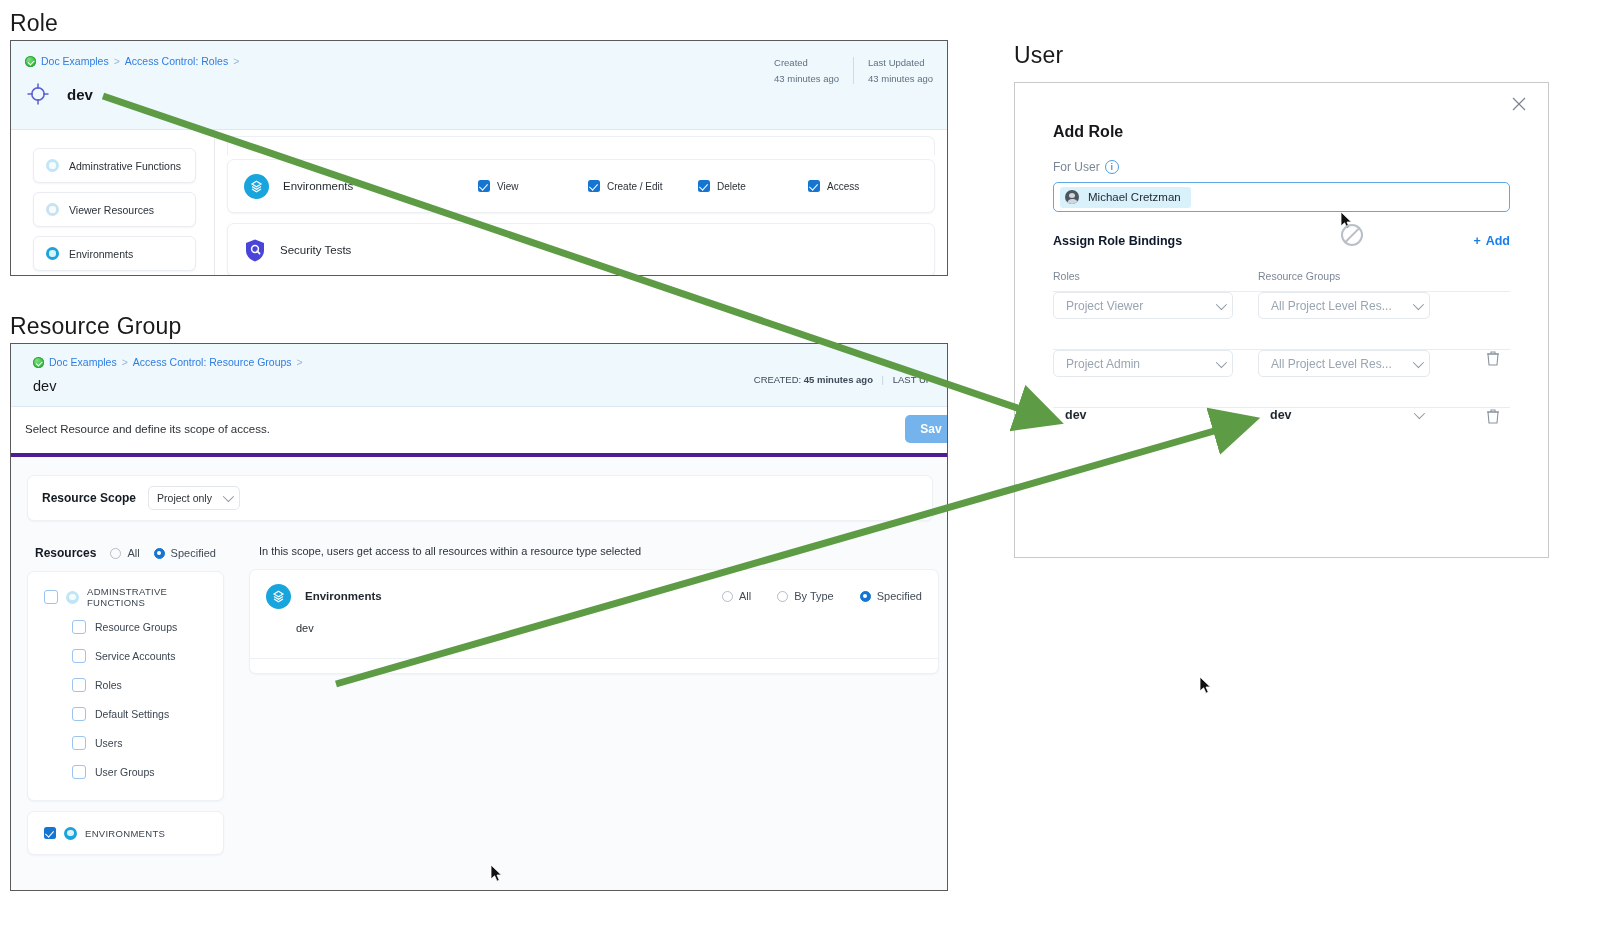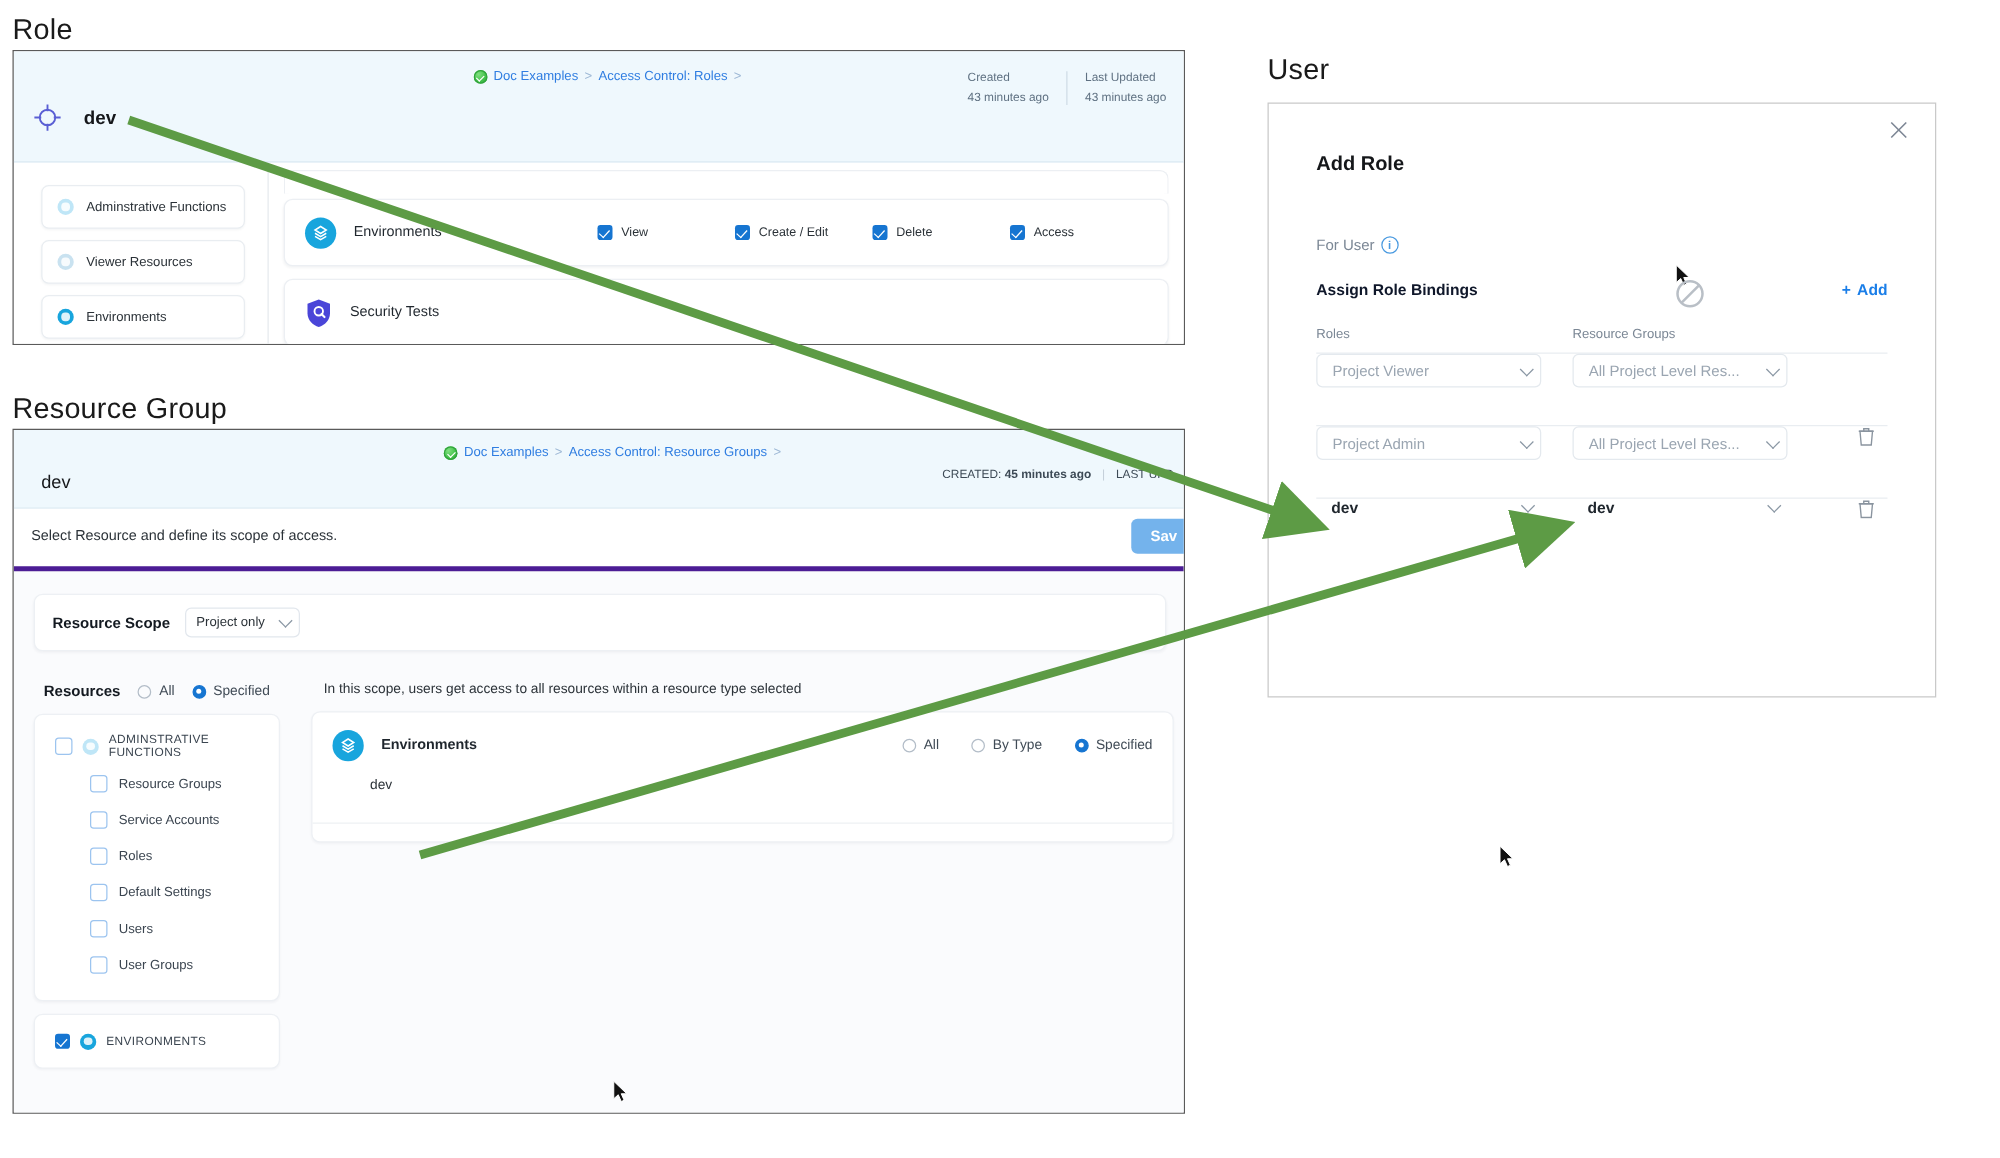"Doc Examples" .bc { justify-content: center -> none }
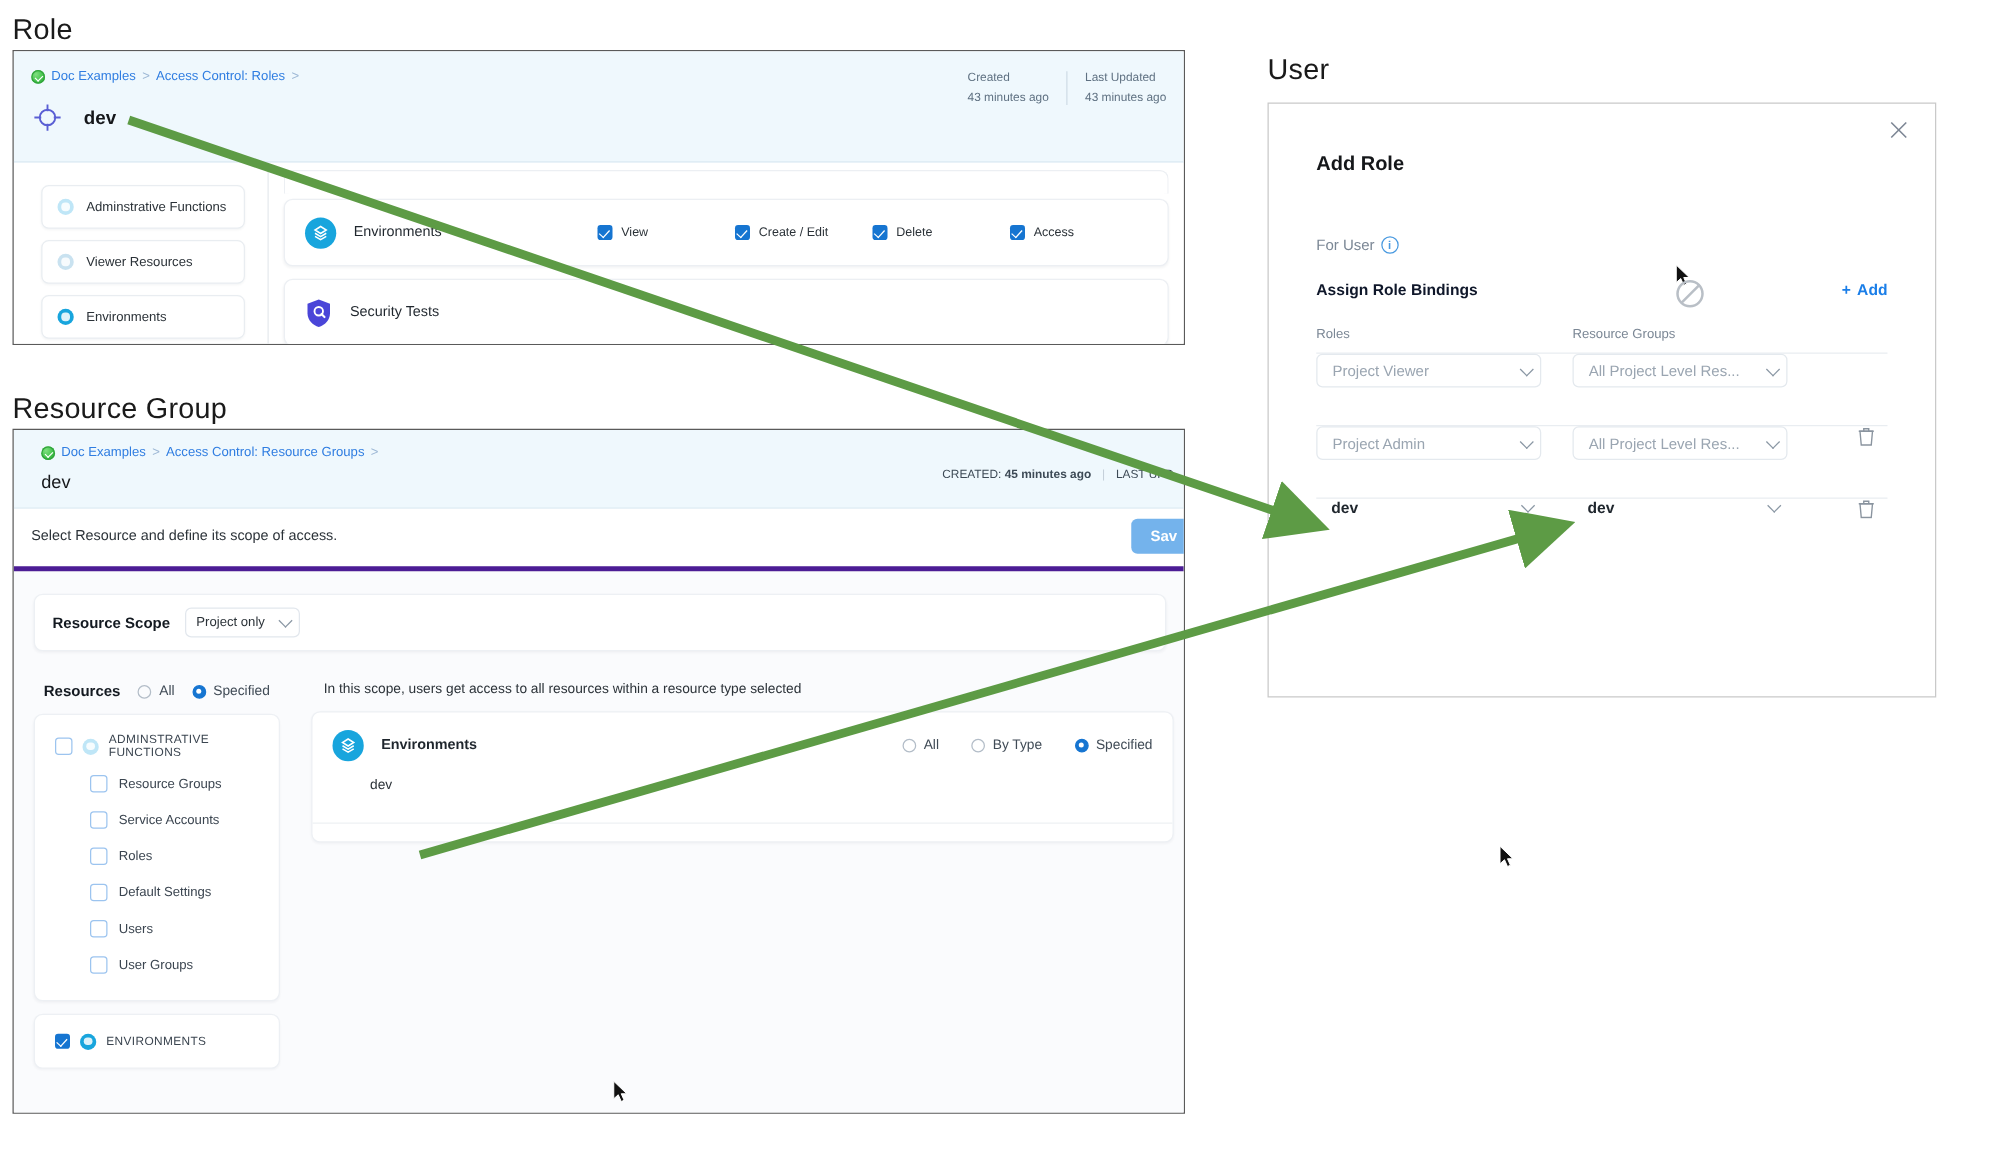"For User" .ud-foruser { margin-top: 48px -> 19px }
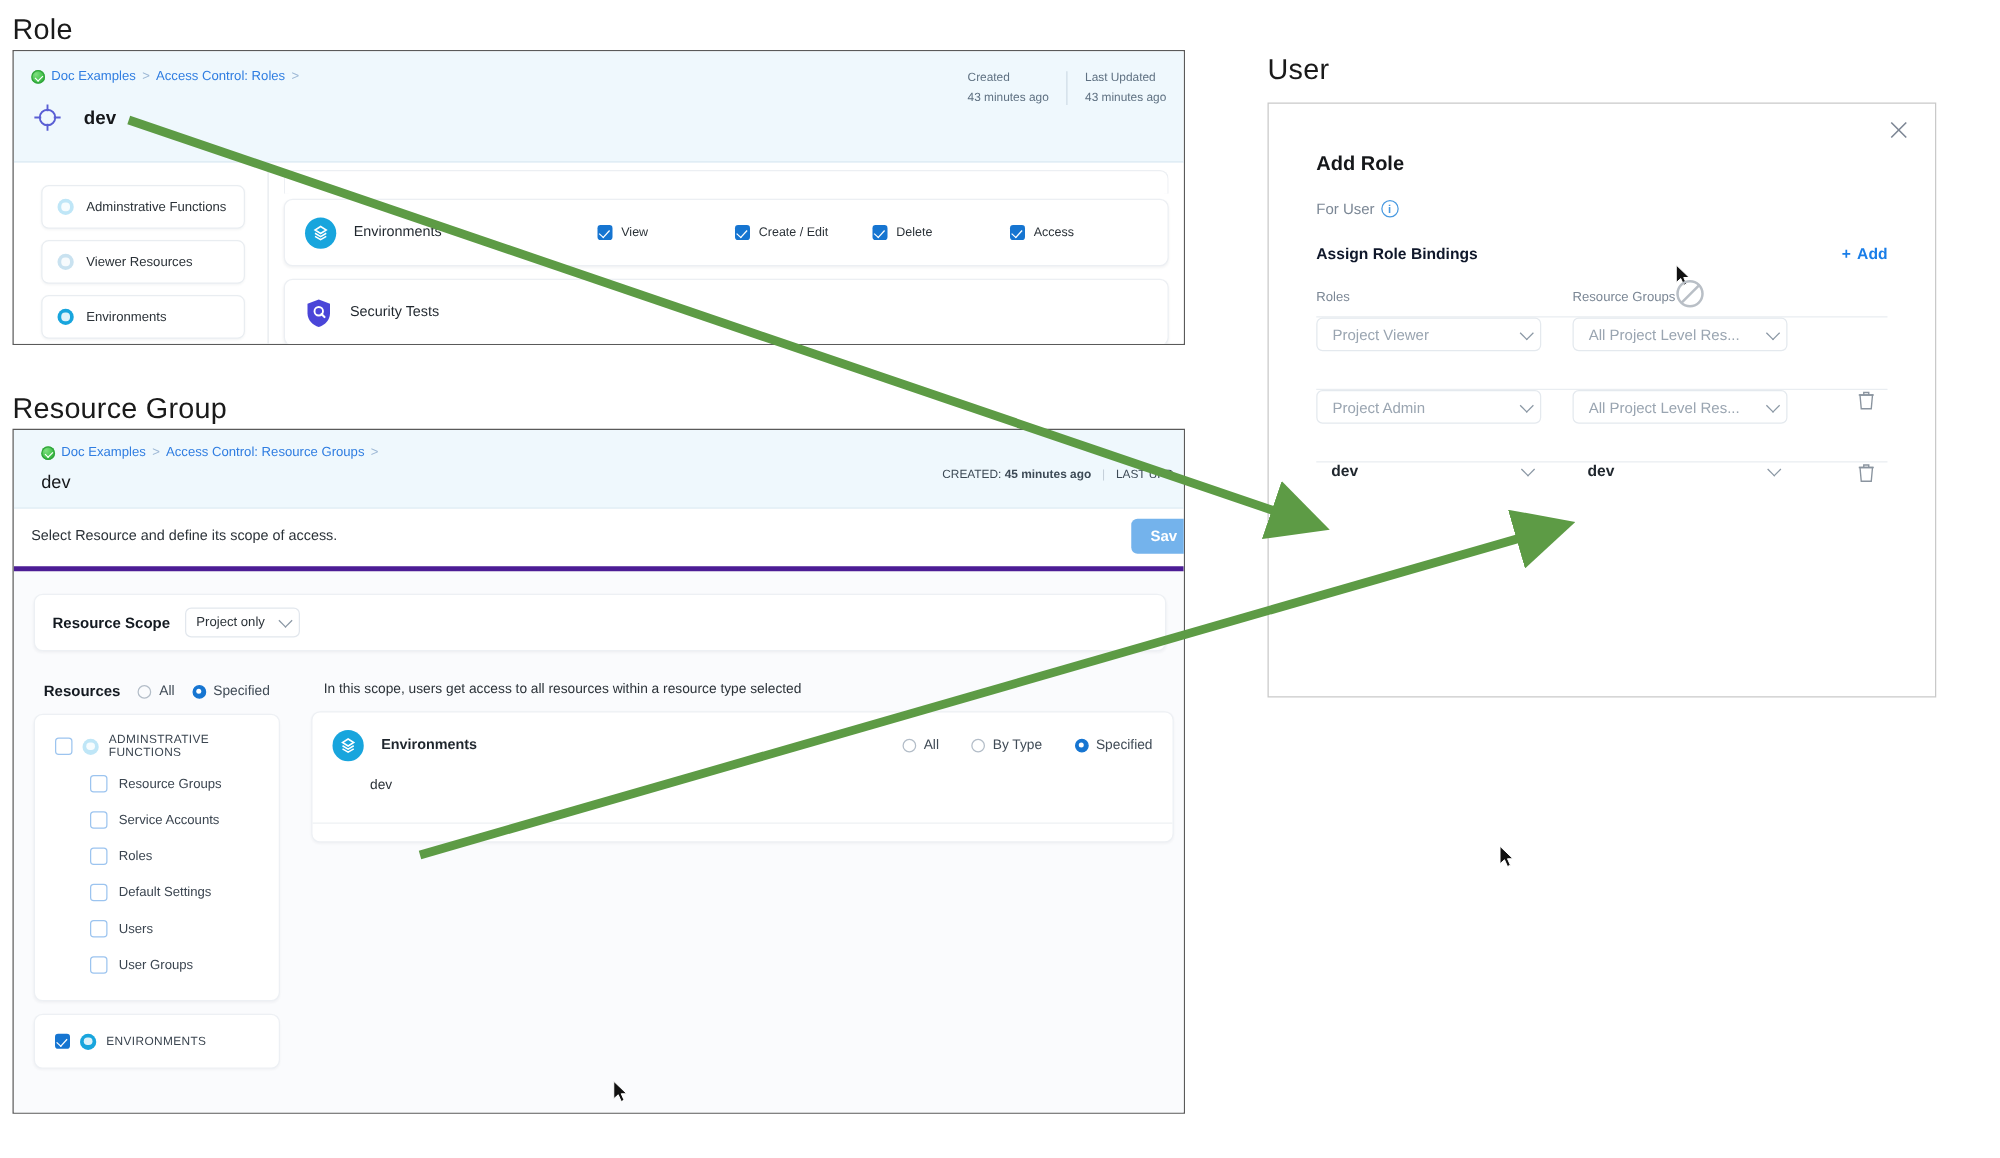"Michael Cretzman" div.ud-userbox { html: none -> <div> <span> <span></span> <span>Michael Cretzman</span> </span> </div> }
